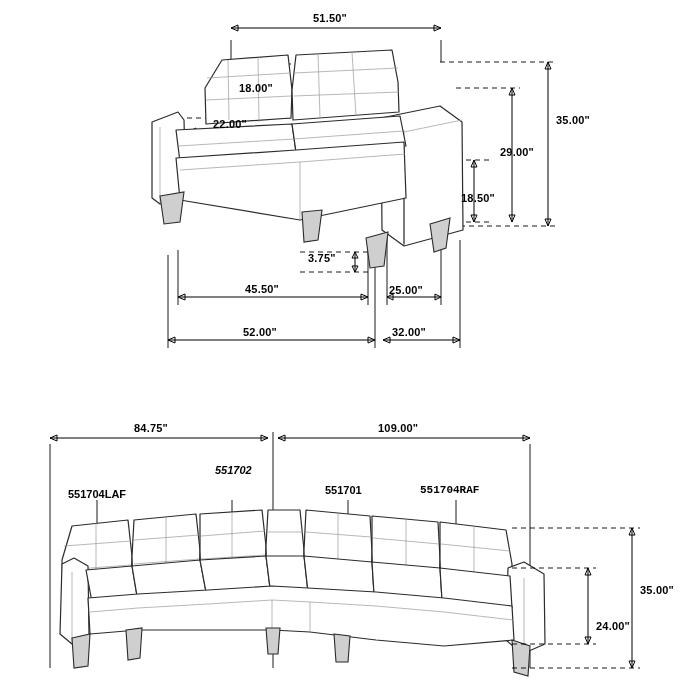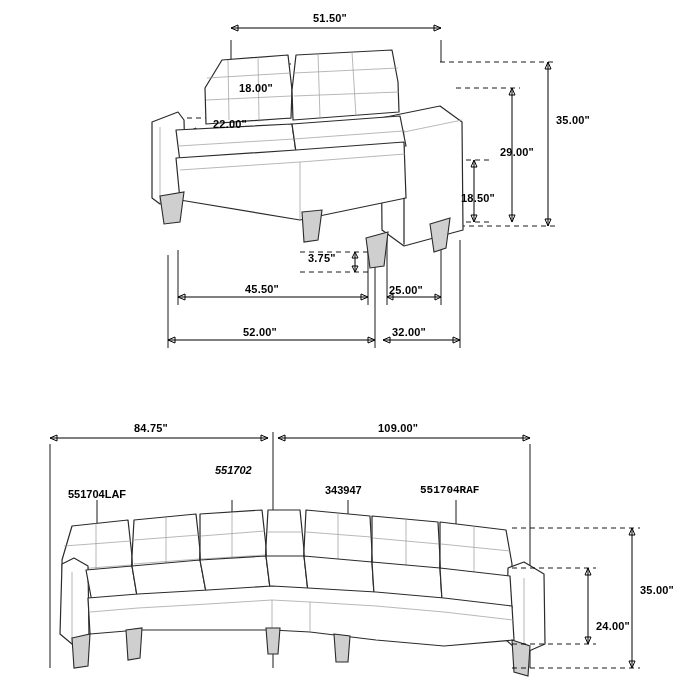"343947" div.part-label { text: 343947 -> 551701 }
